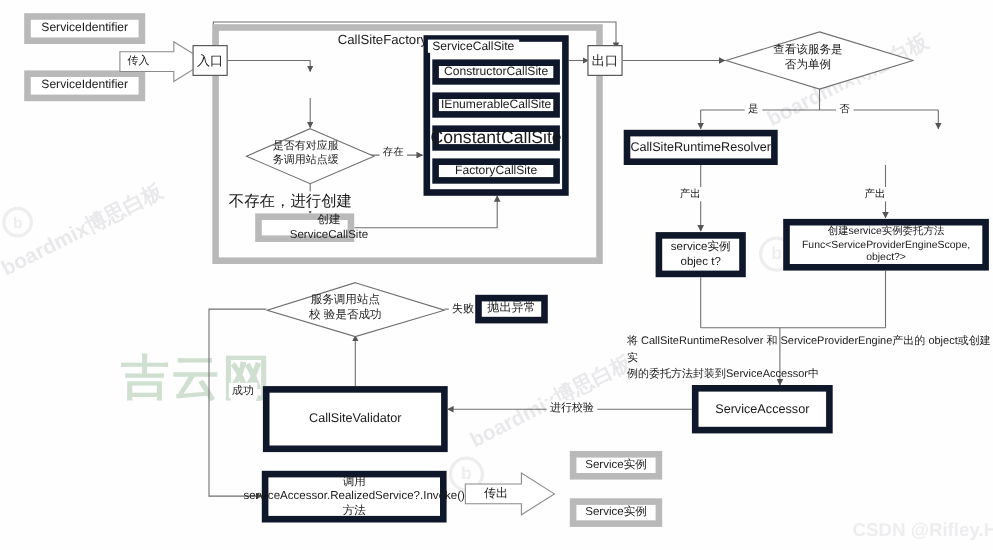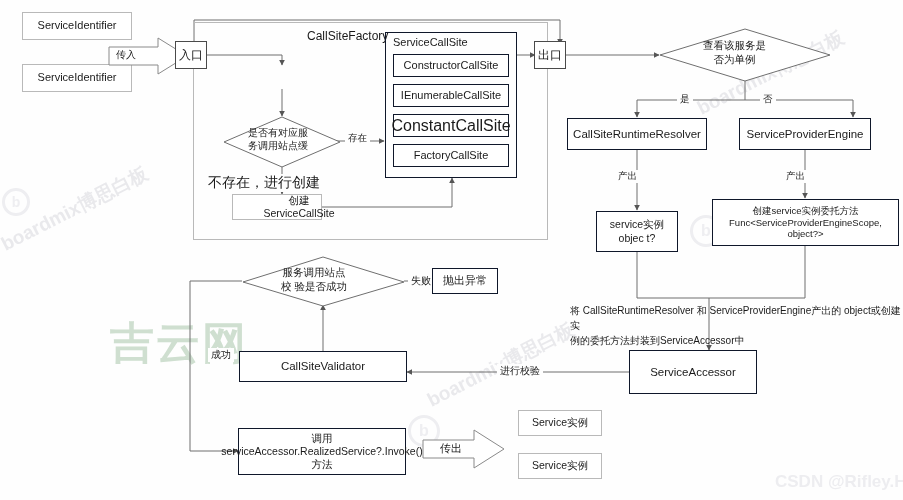"ServiceIdentifier" .node { border: 1px solid #0f172a -> 6px solid #0f172a }
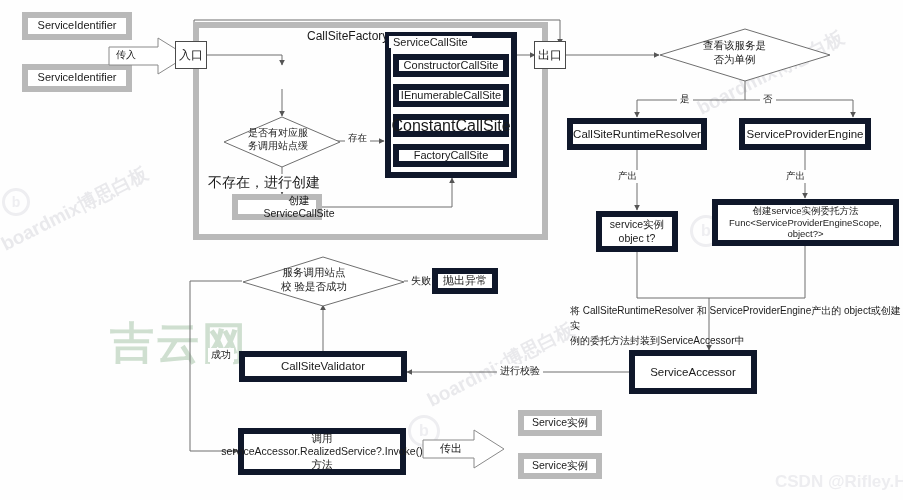"ServiceProviderEngine" div.node { html: <div> <span>ServiceProviderEngine</span> </div> -> none }
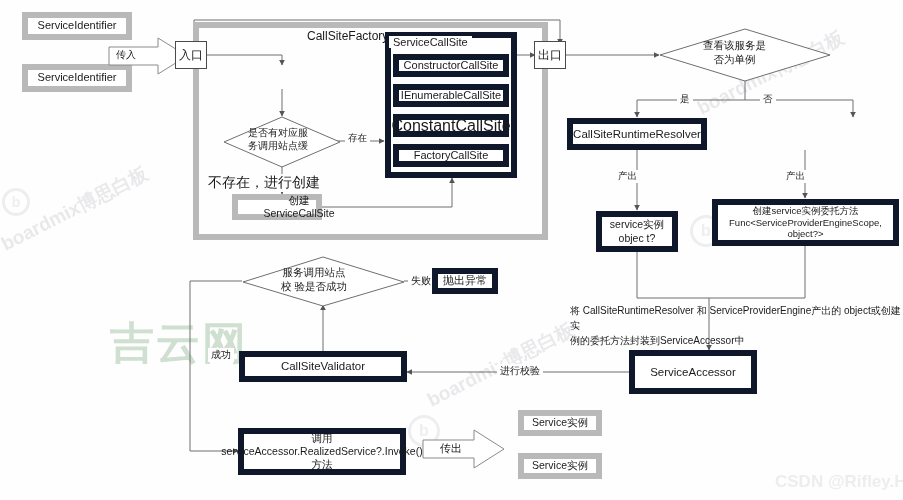"CallSiteValidator" div.node { height: 31px -> 60px }
